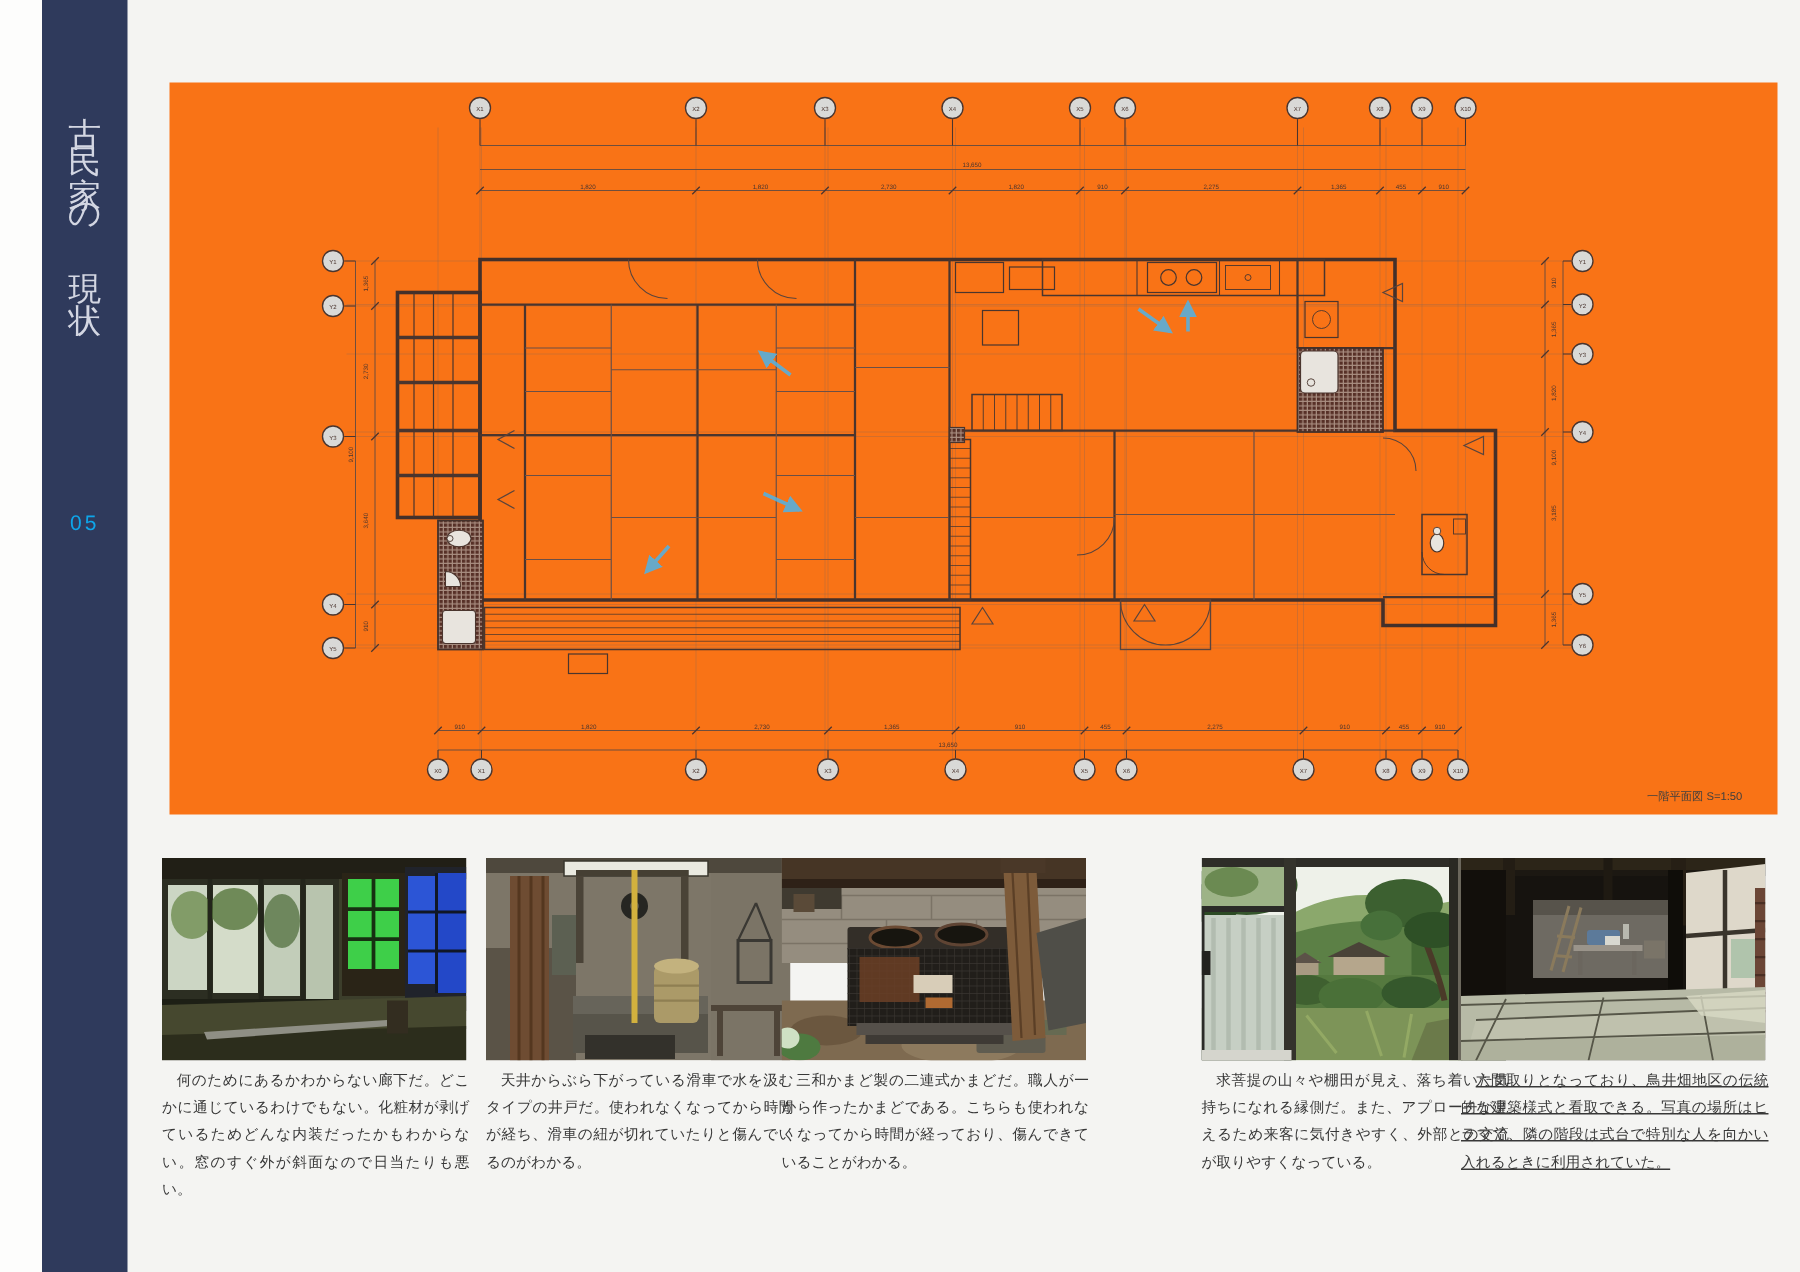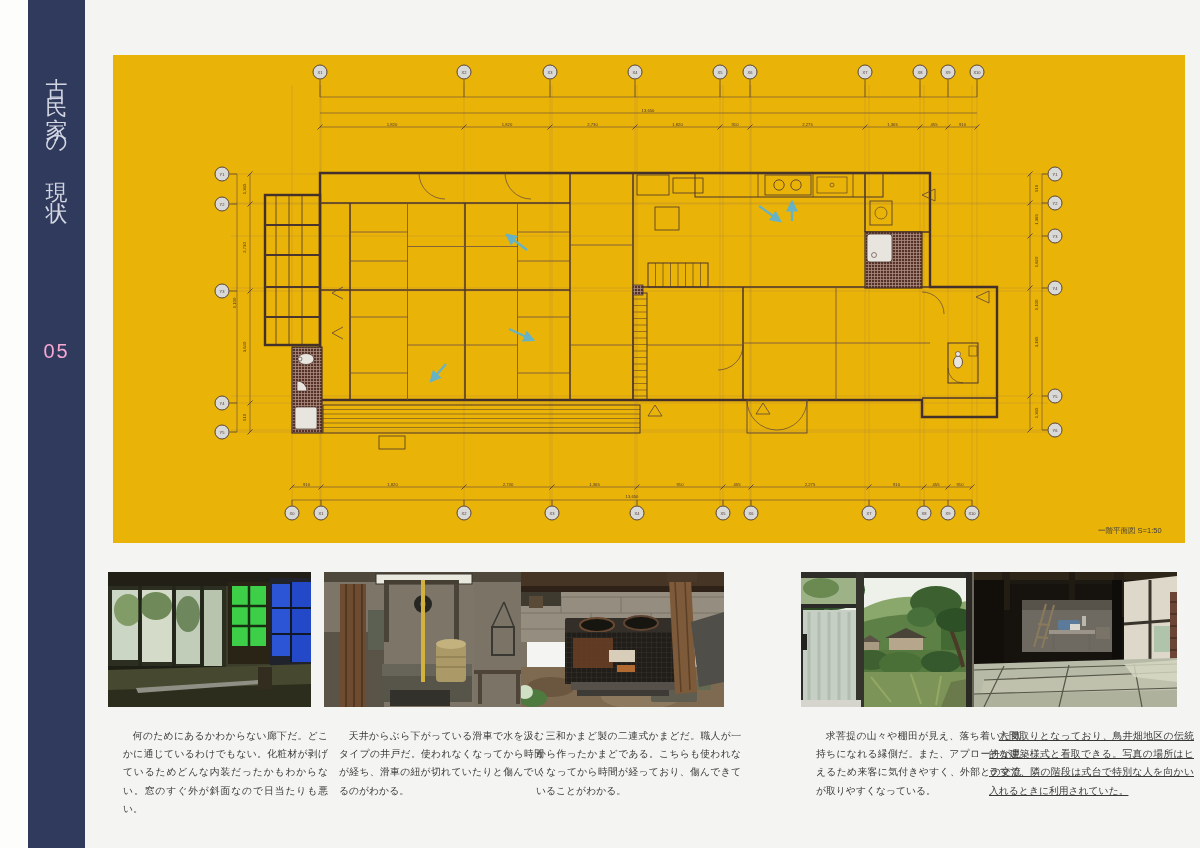"05" .sidebar-num { color: #f9a8d4 -> #0ea5e9; font-size: 20px -> 14px }
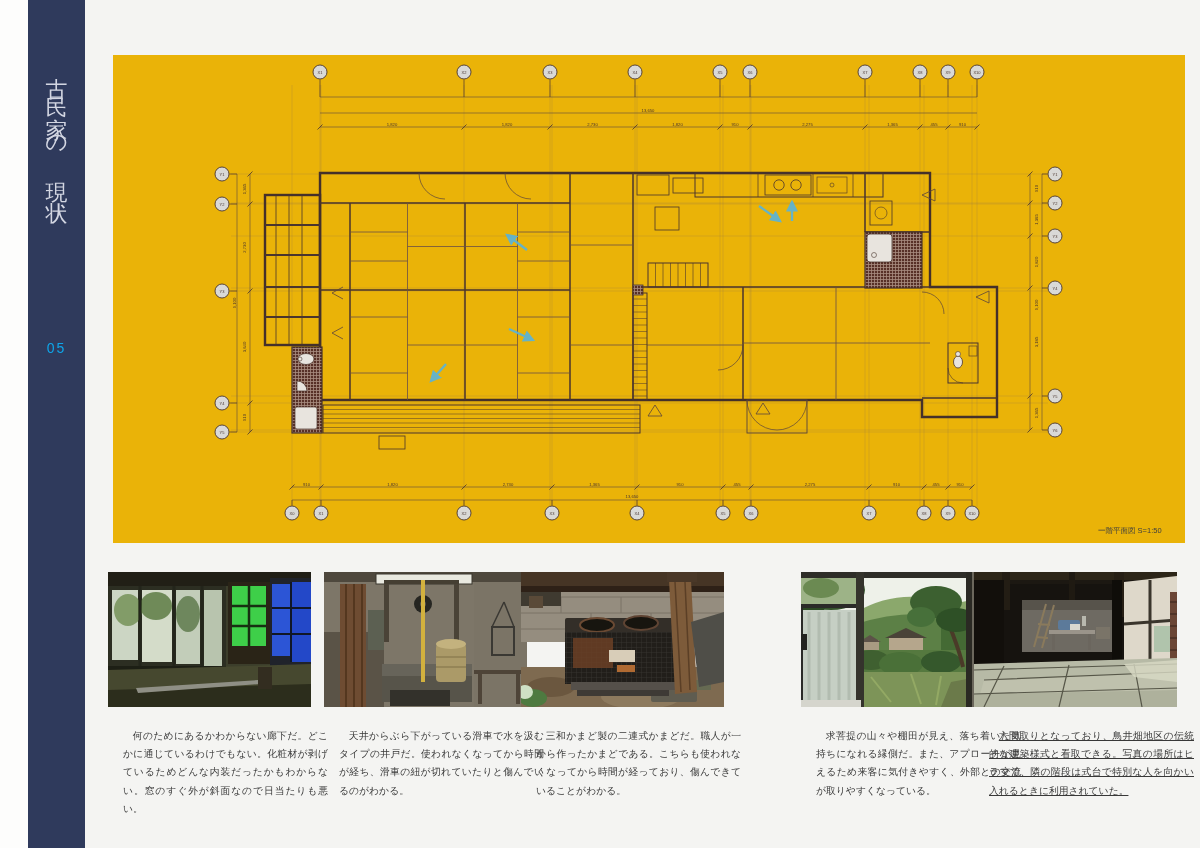"一階平面図 S=1:50" .plan-panel { background: #eab308 -> #f97316 }
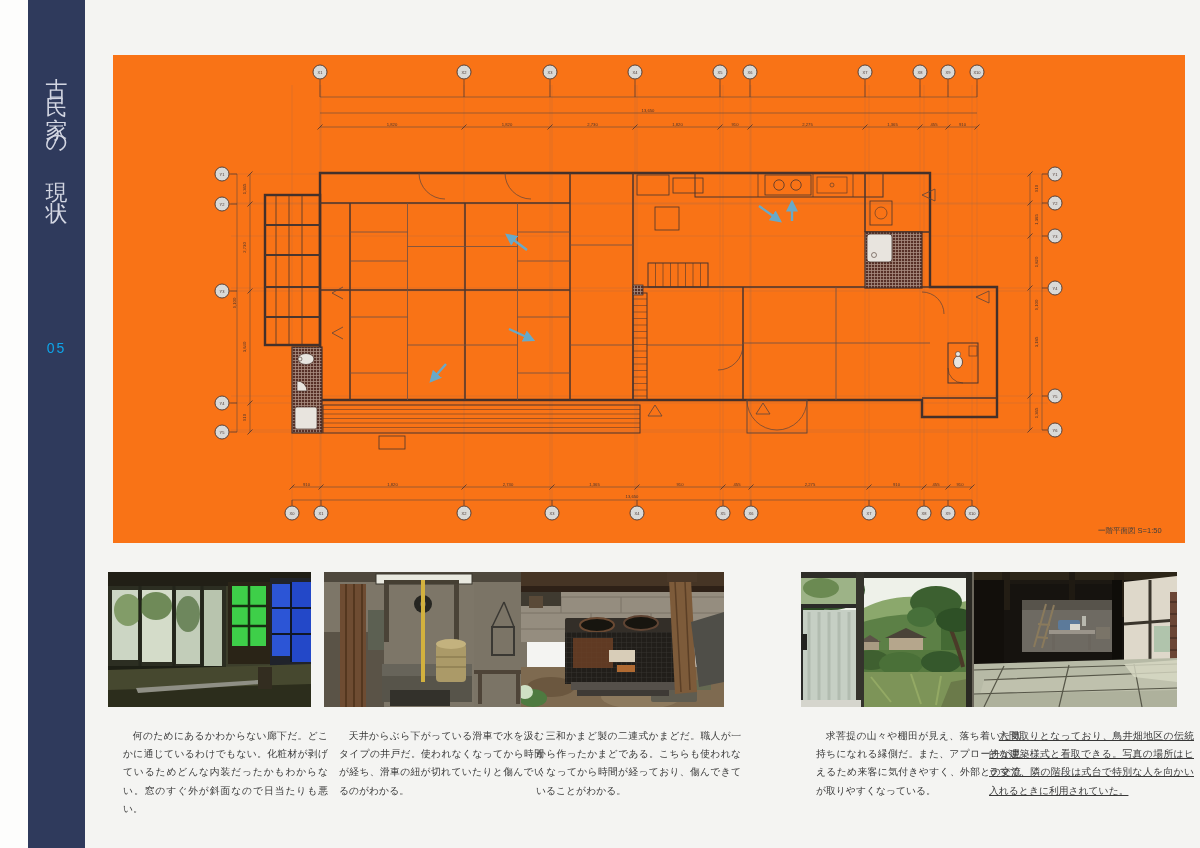"何のためにあるかわからない廊下だ。どこかに通じているわけでもない。化粧材が剥げて" .caption { margin: 15px -> 0 }
